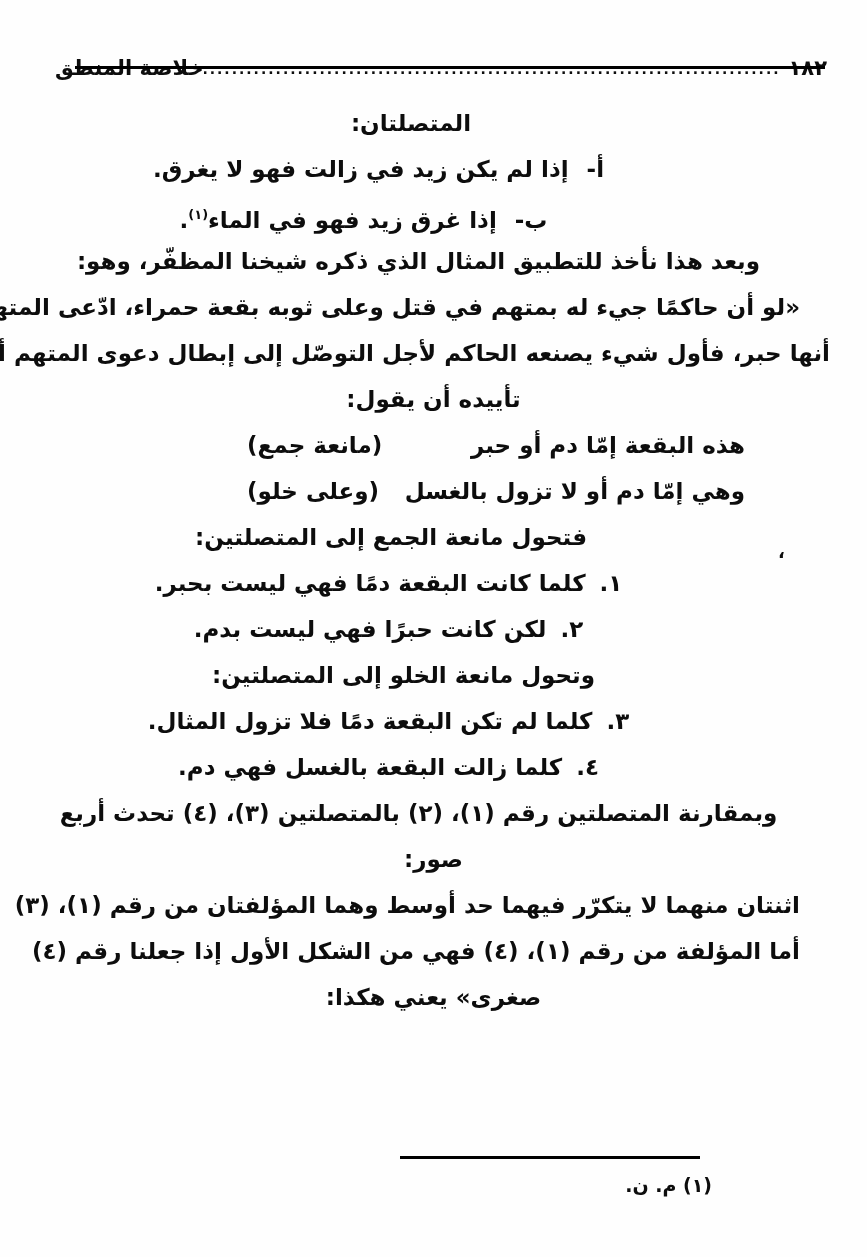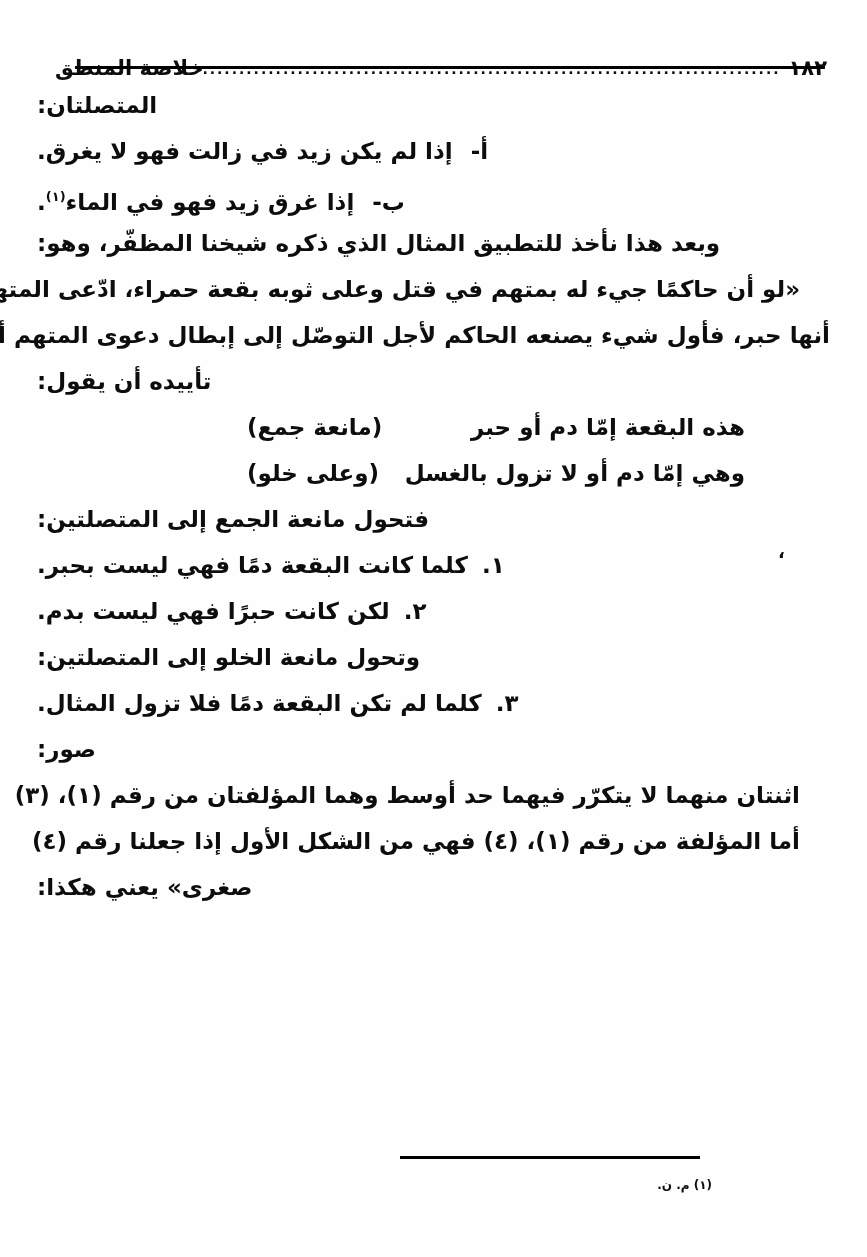"المتصلتان:" main { text-align: left -> center; top: 82px -> 100px }
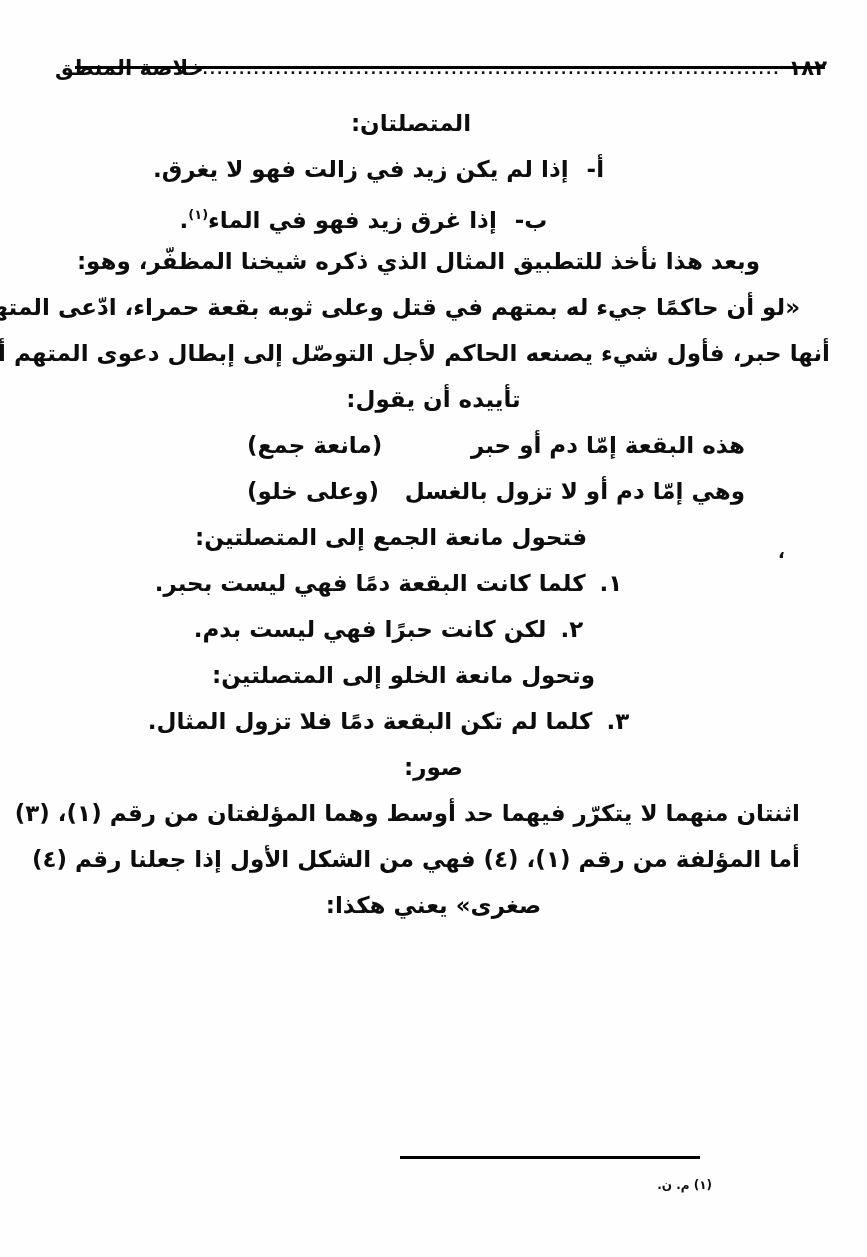"٤.كلما زالت البقعة بالغسل فهي" div.line { html: none -> <div><span>٤.</span><span>كلما زالت البقعة بالغسل فهي دم.</span></div> }
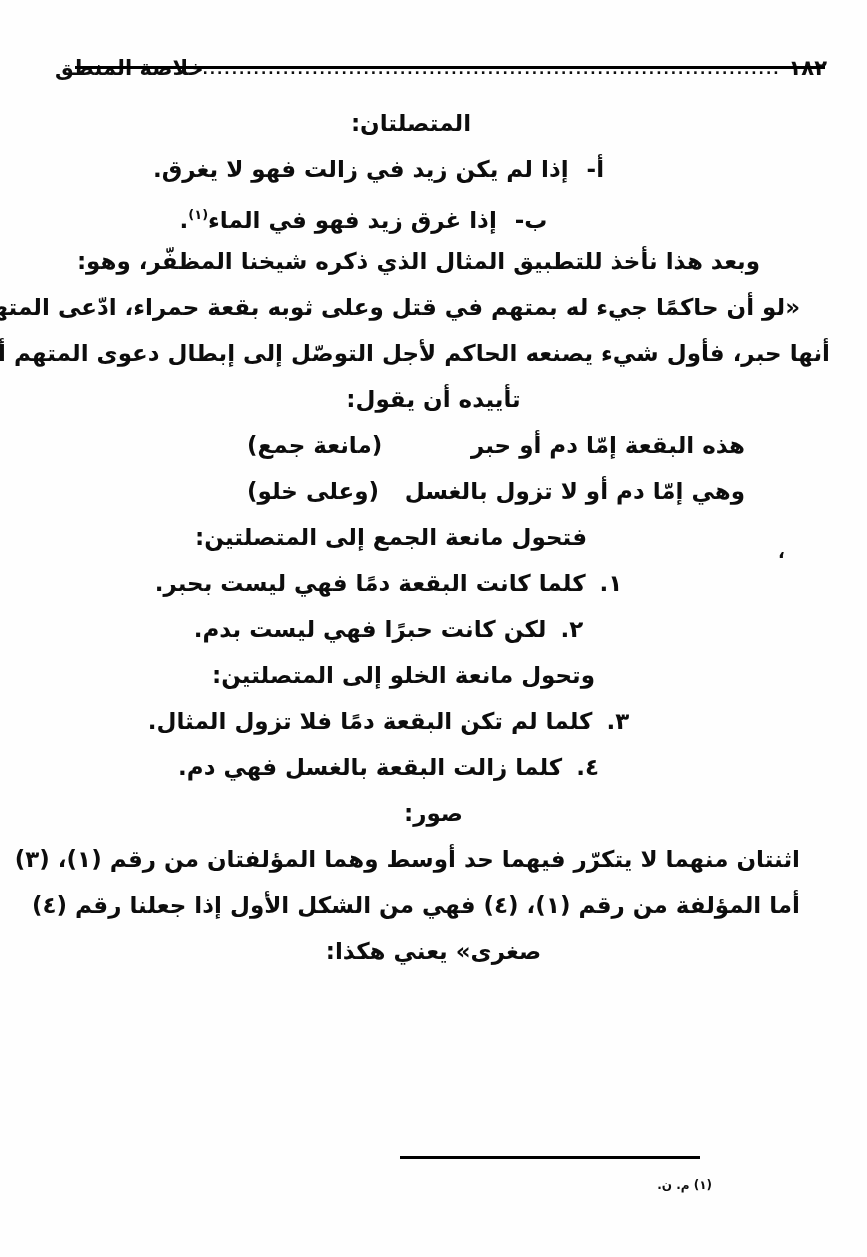"وبمقارنة المتصلتين رقم (١)، (٢)" div.line { html: none -> <div>وبمقارنة المتصلتين رقم (١)، (٢) بالمتصلتين (٣)، (٤) تحدث أربع</div> }
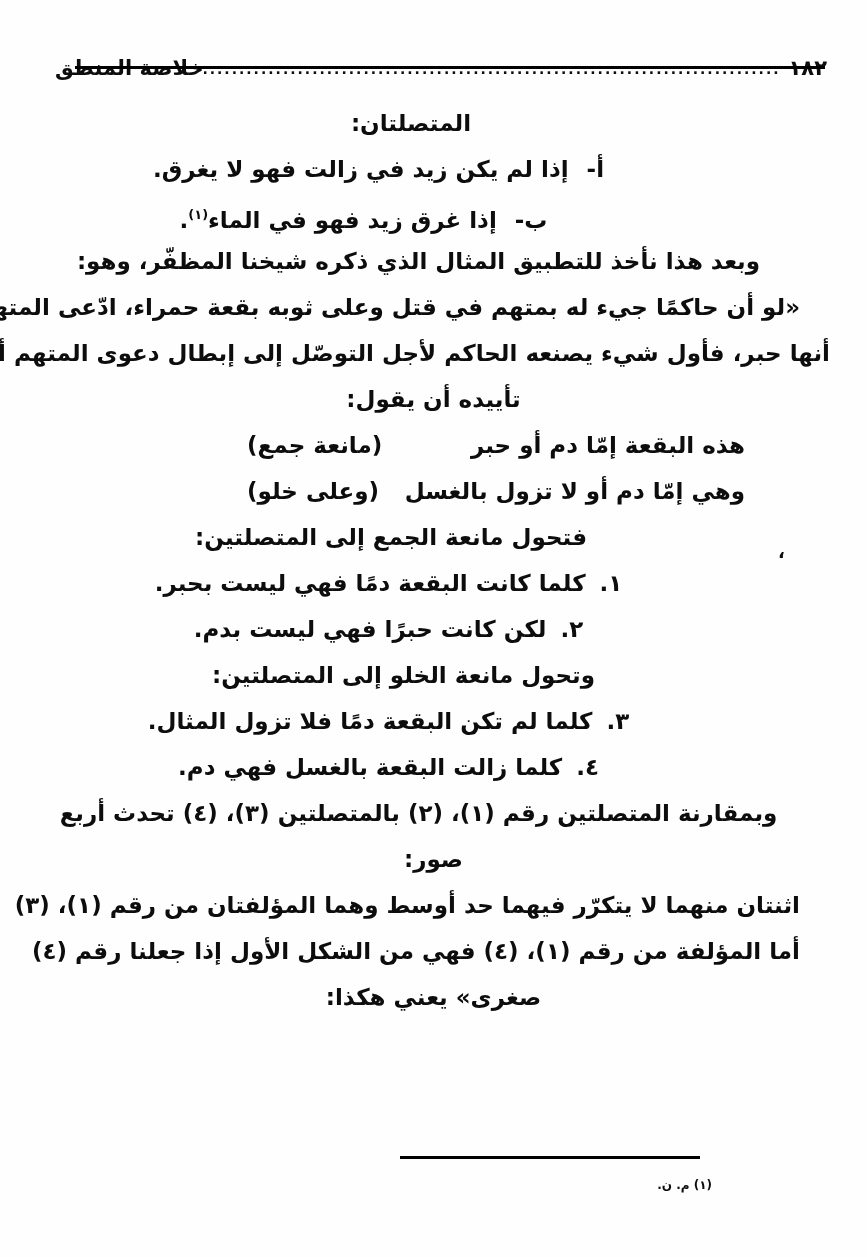"(١) م. ن." .footnote-text { font-size: 12px -> 19px }
